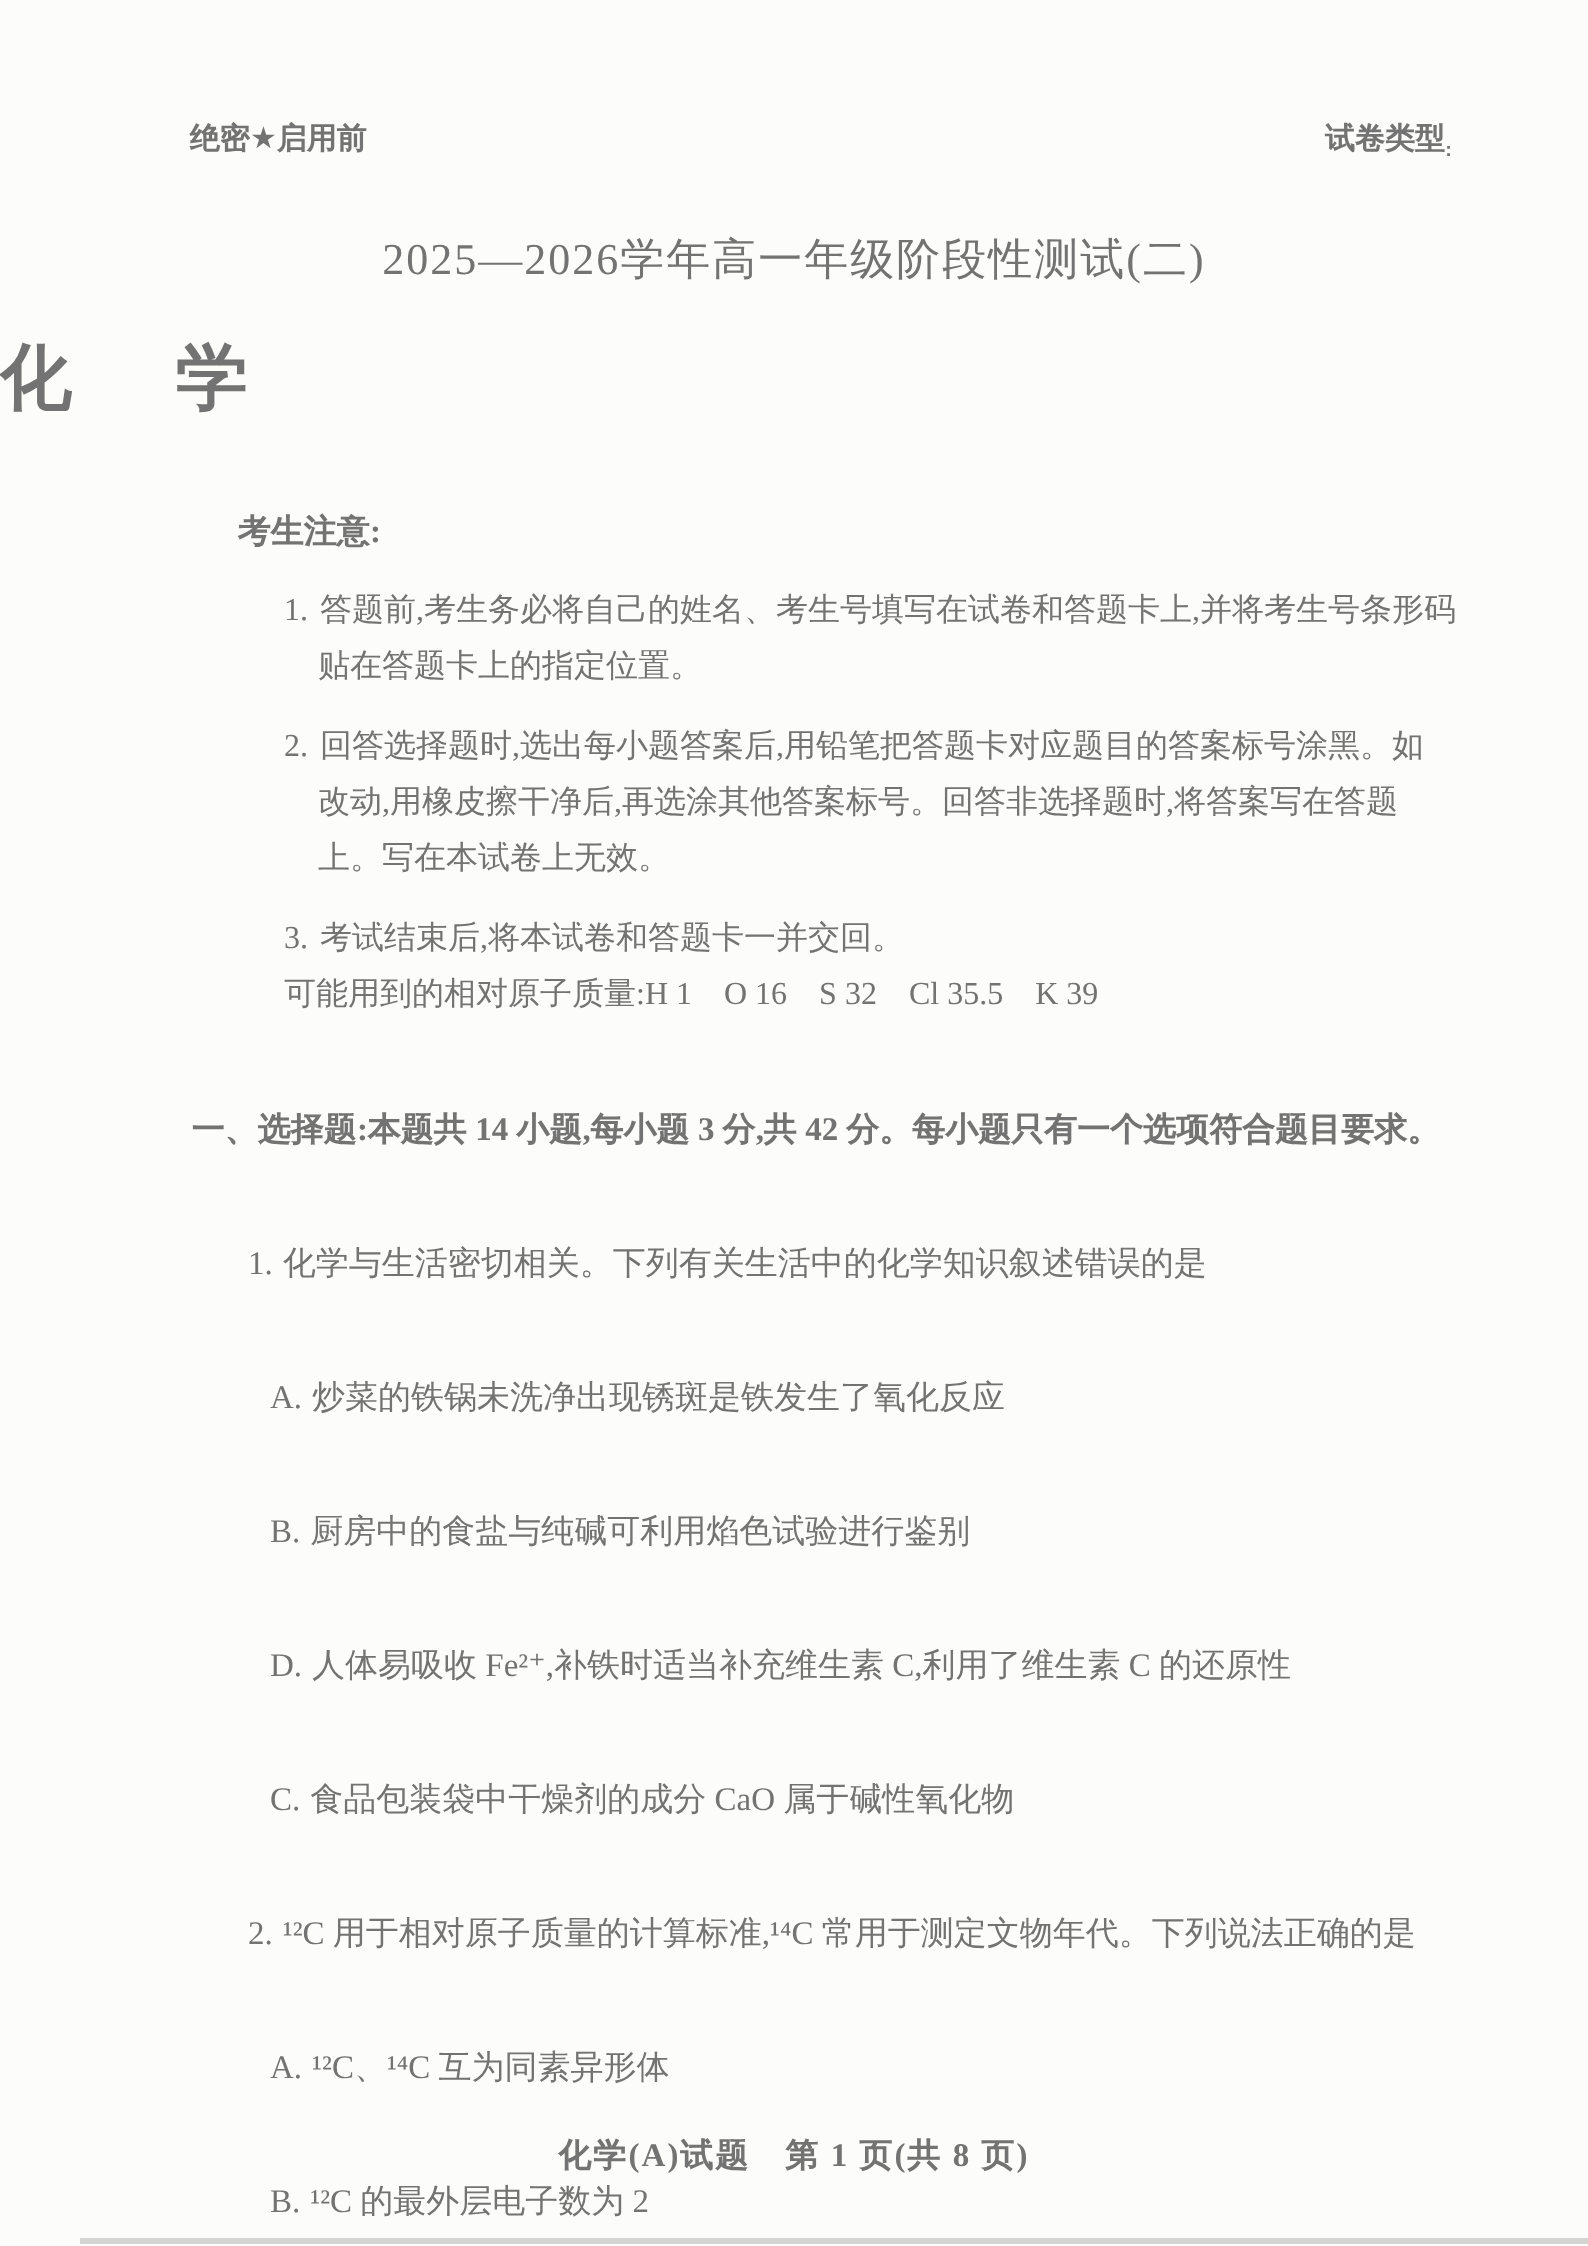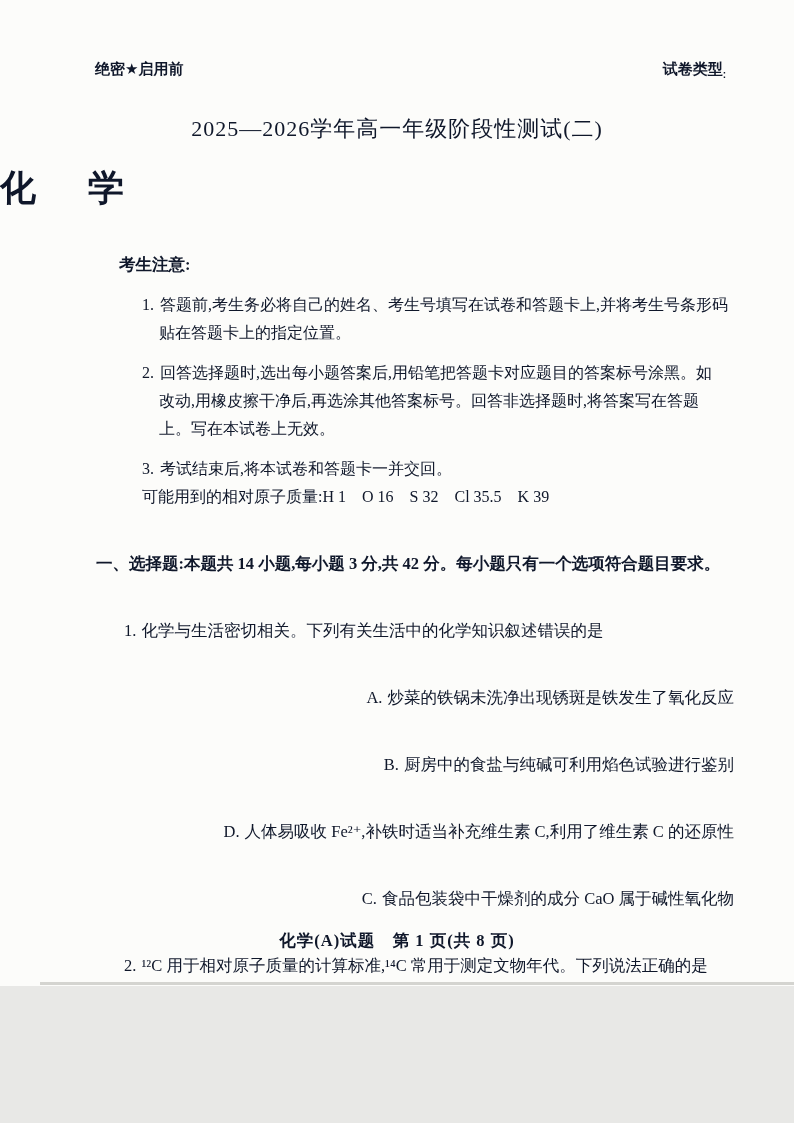"绝密★启用前" .page { color: #0f172a -> #737373; height: 986px -> 1123px }
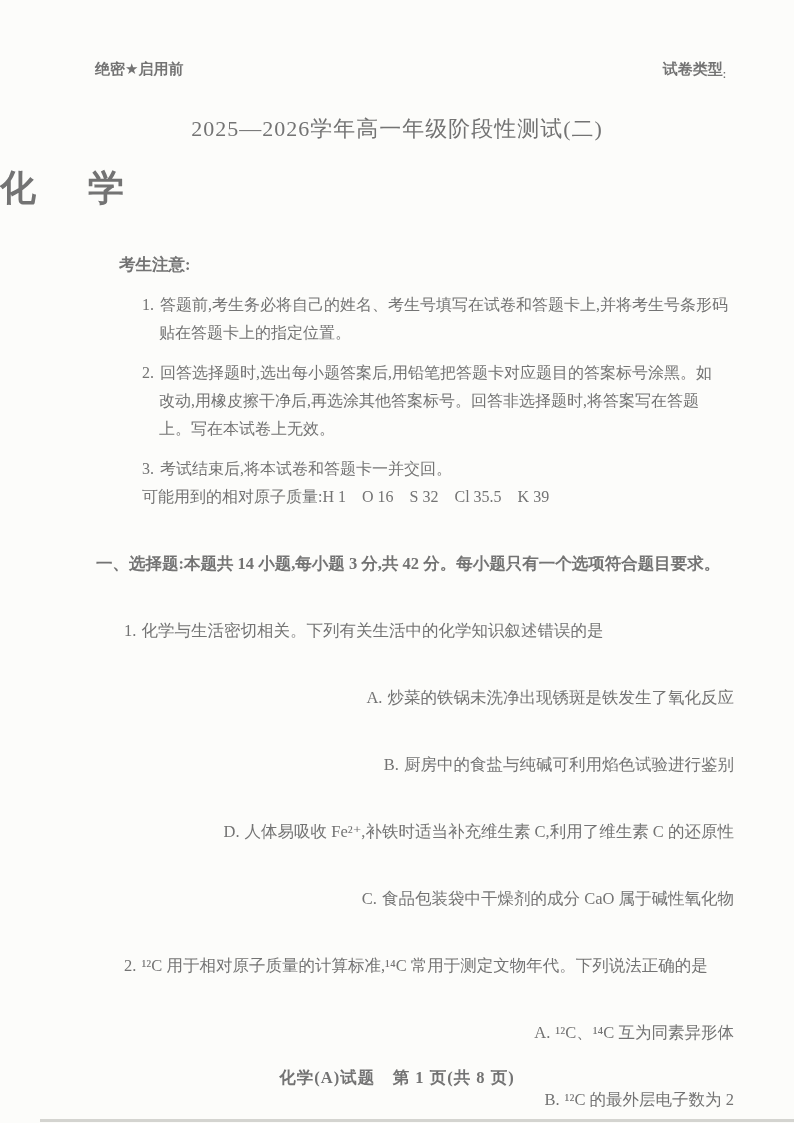"A. 炒菜的铁锅未洗净出现锈斑是铁发生了氧化反应" .q-option { margin-left: 28px -> 39px; text-align: right -> none }
